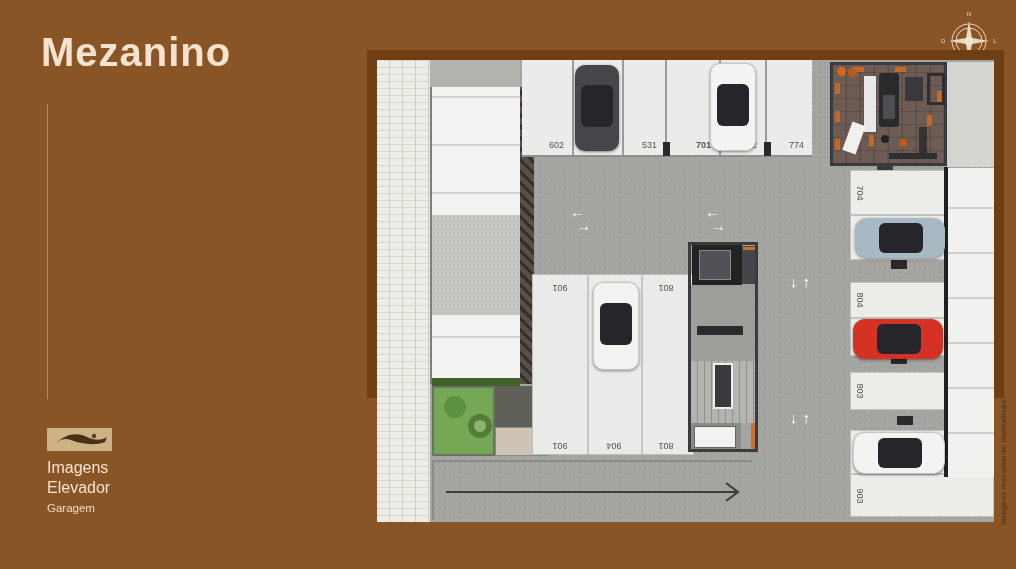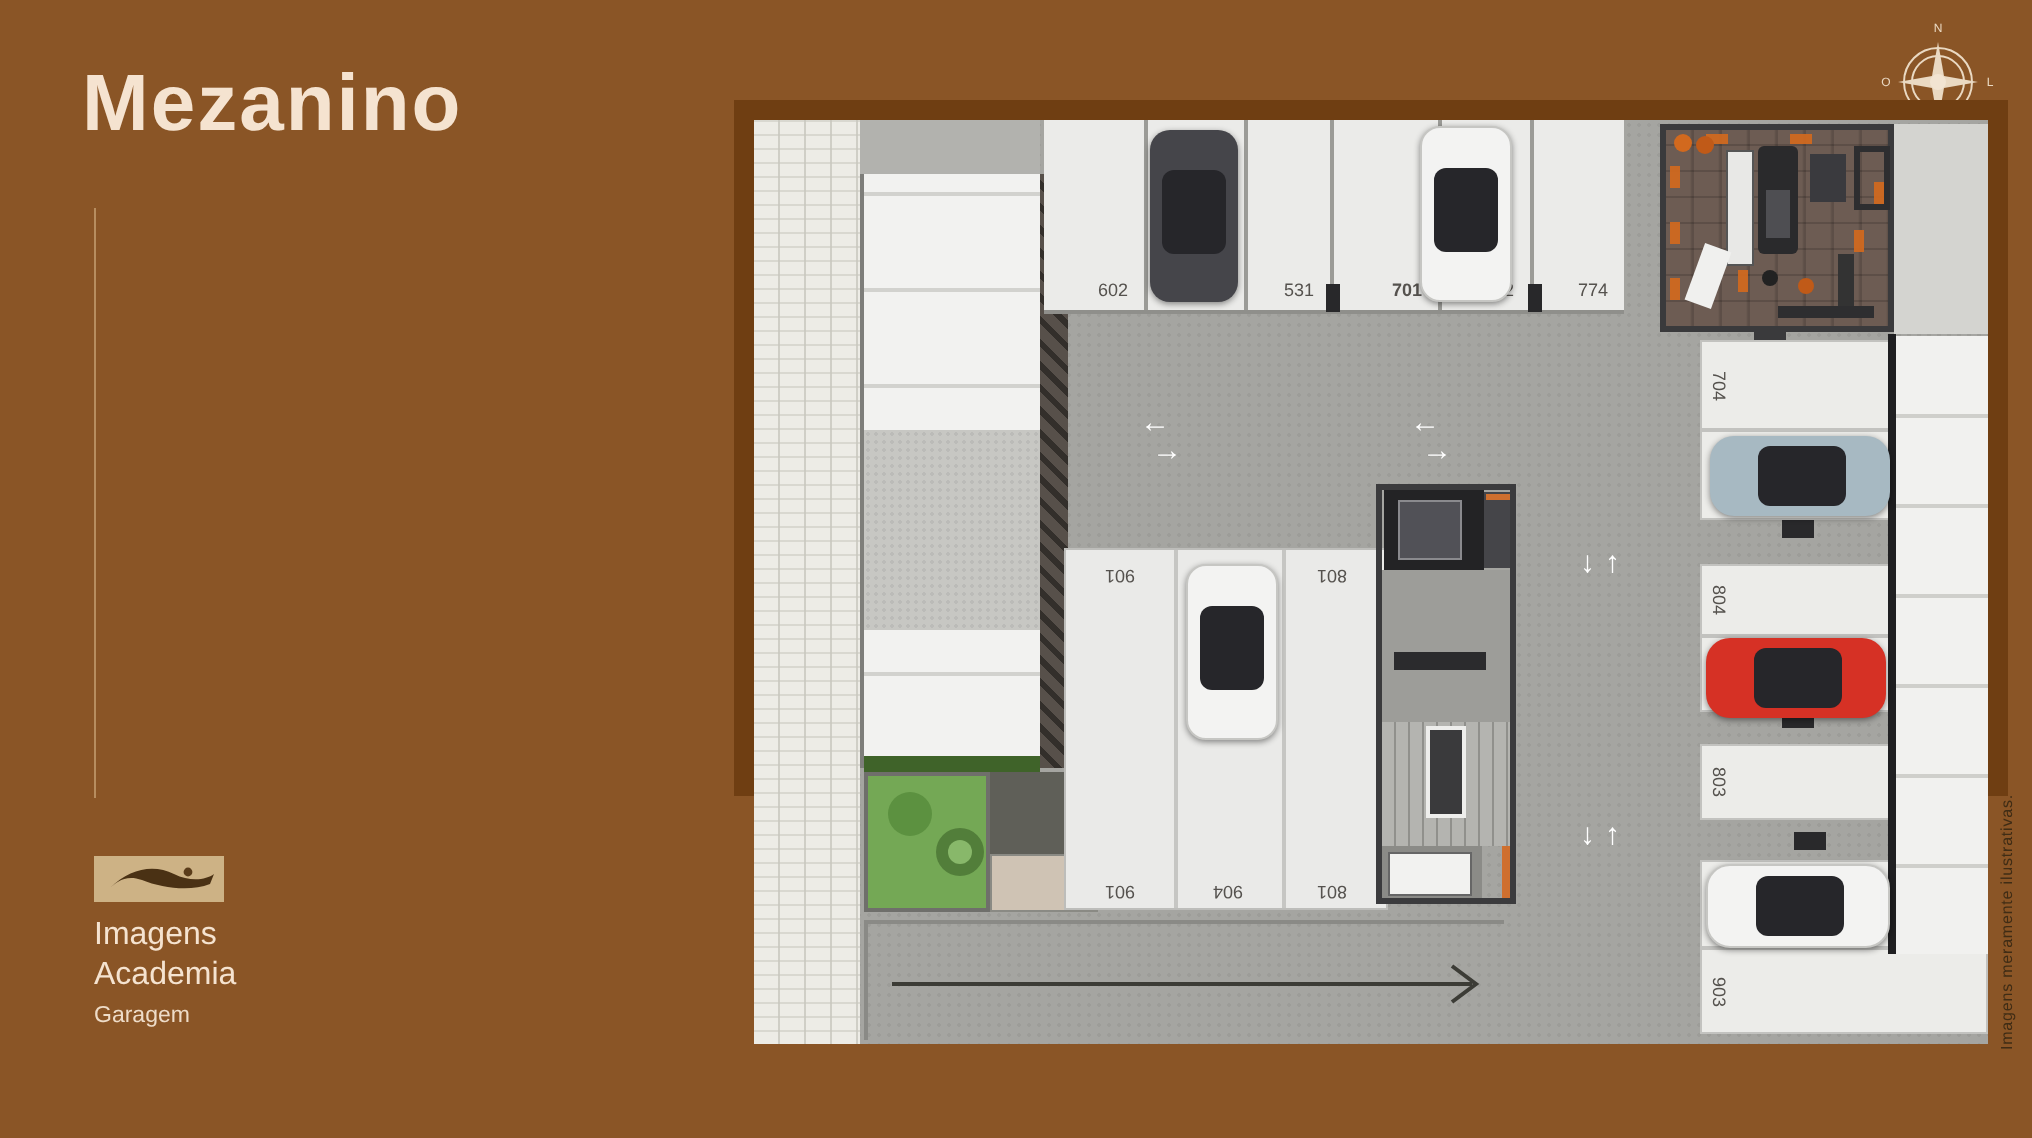"Academia" div { text: Academia -> Elevador }
